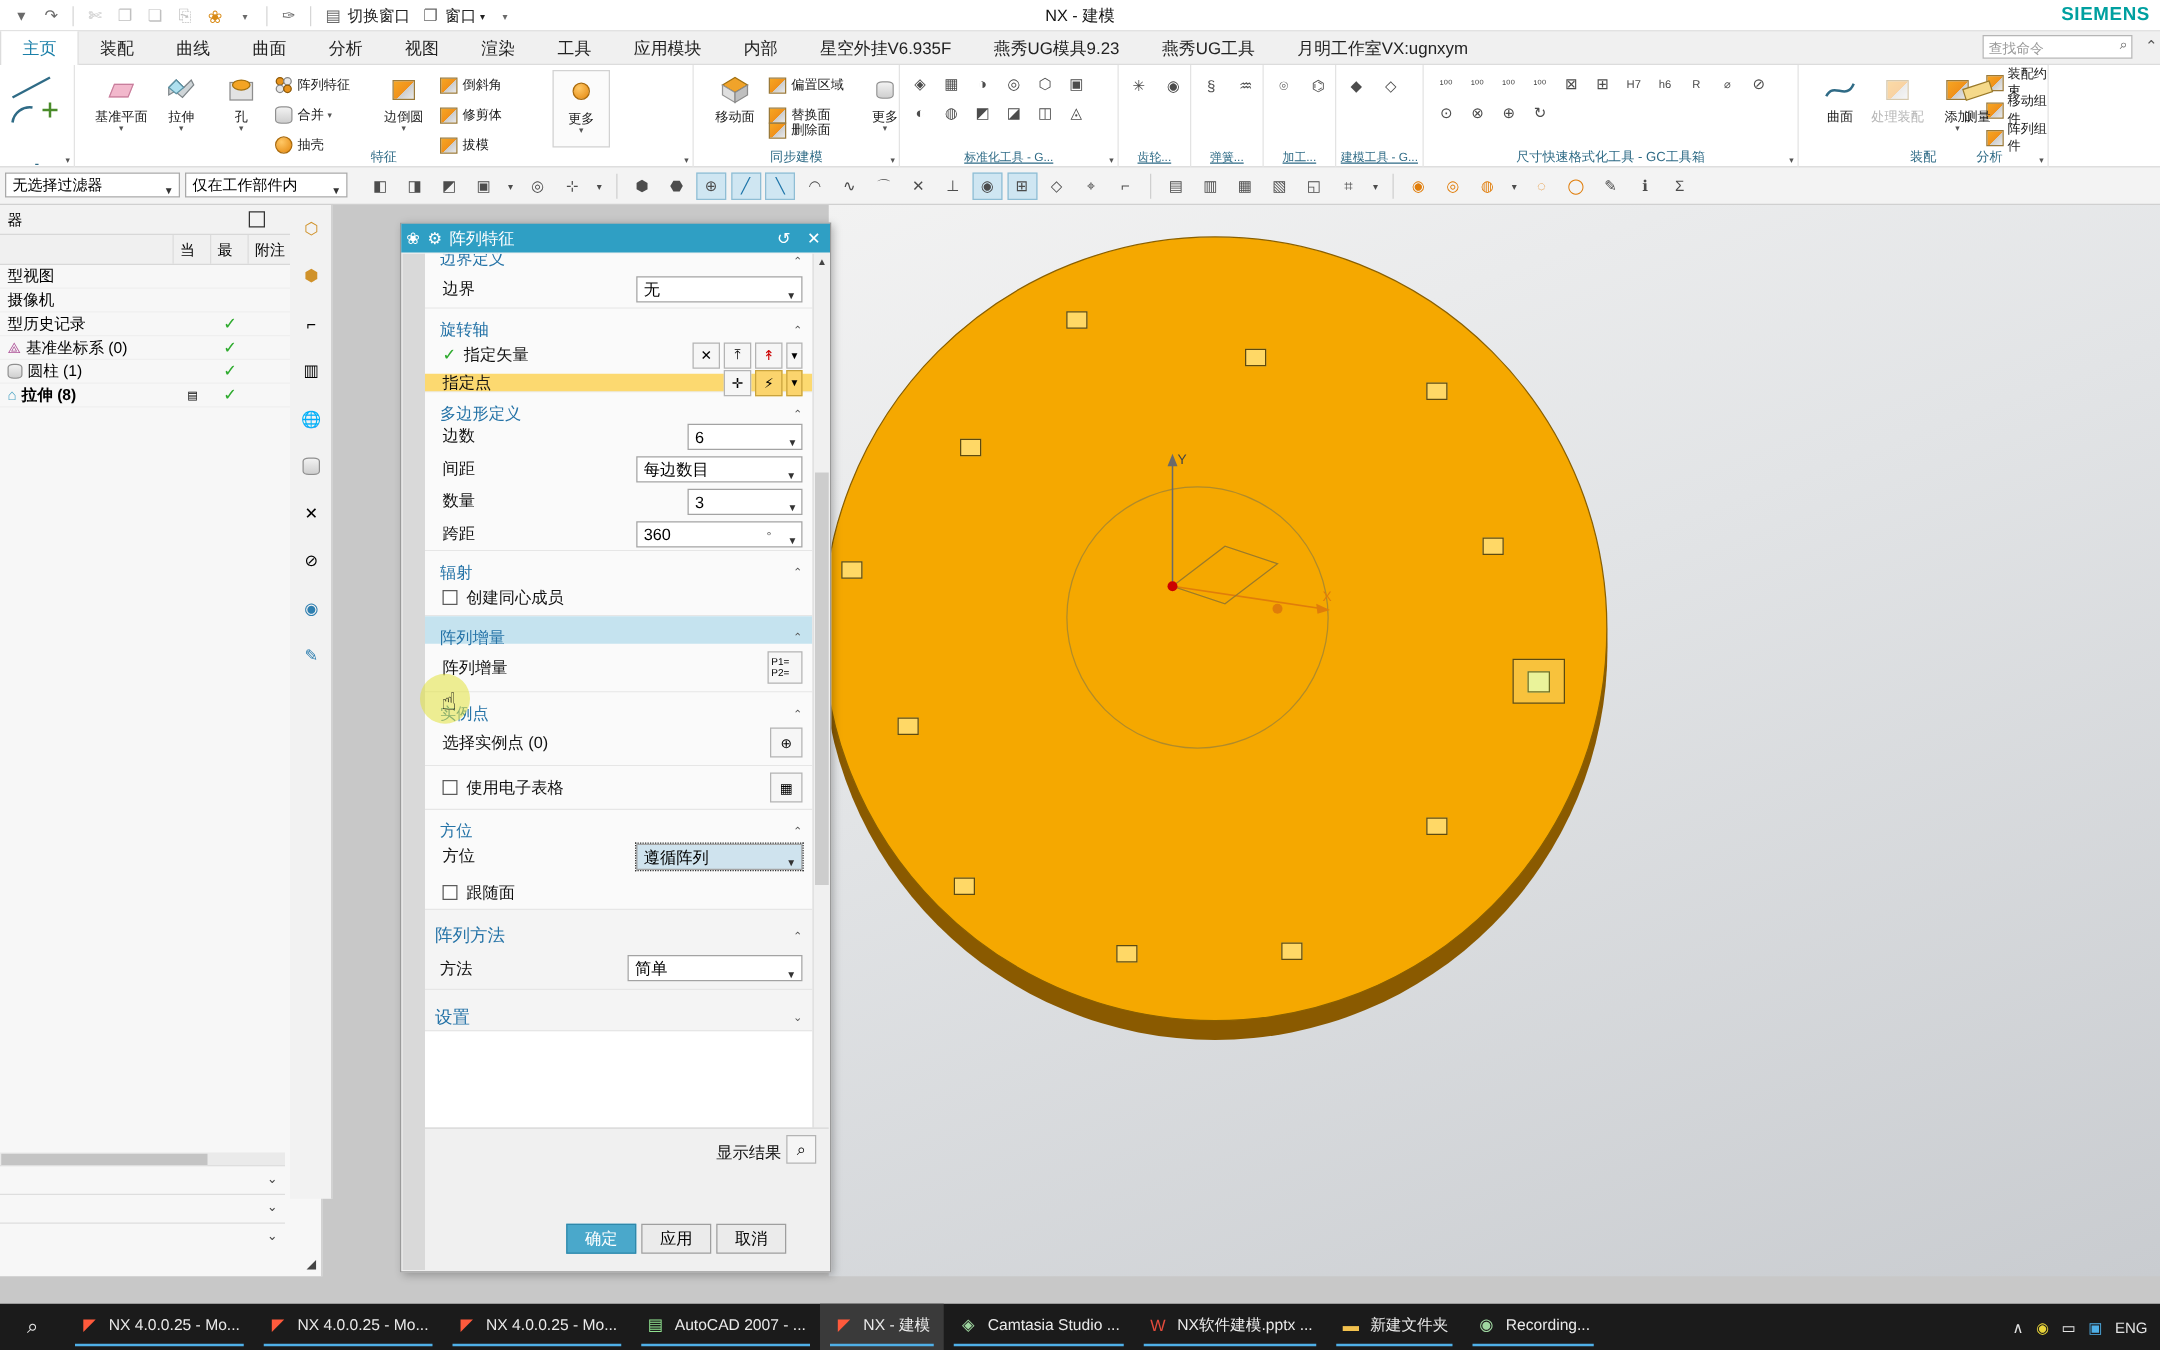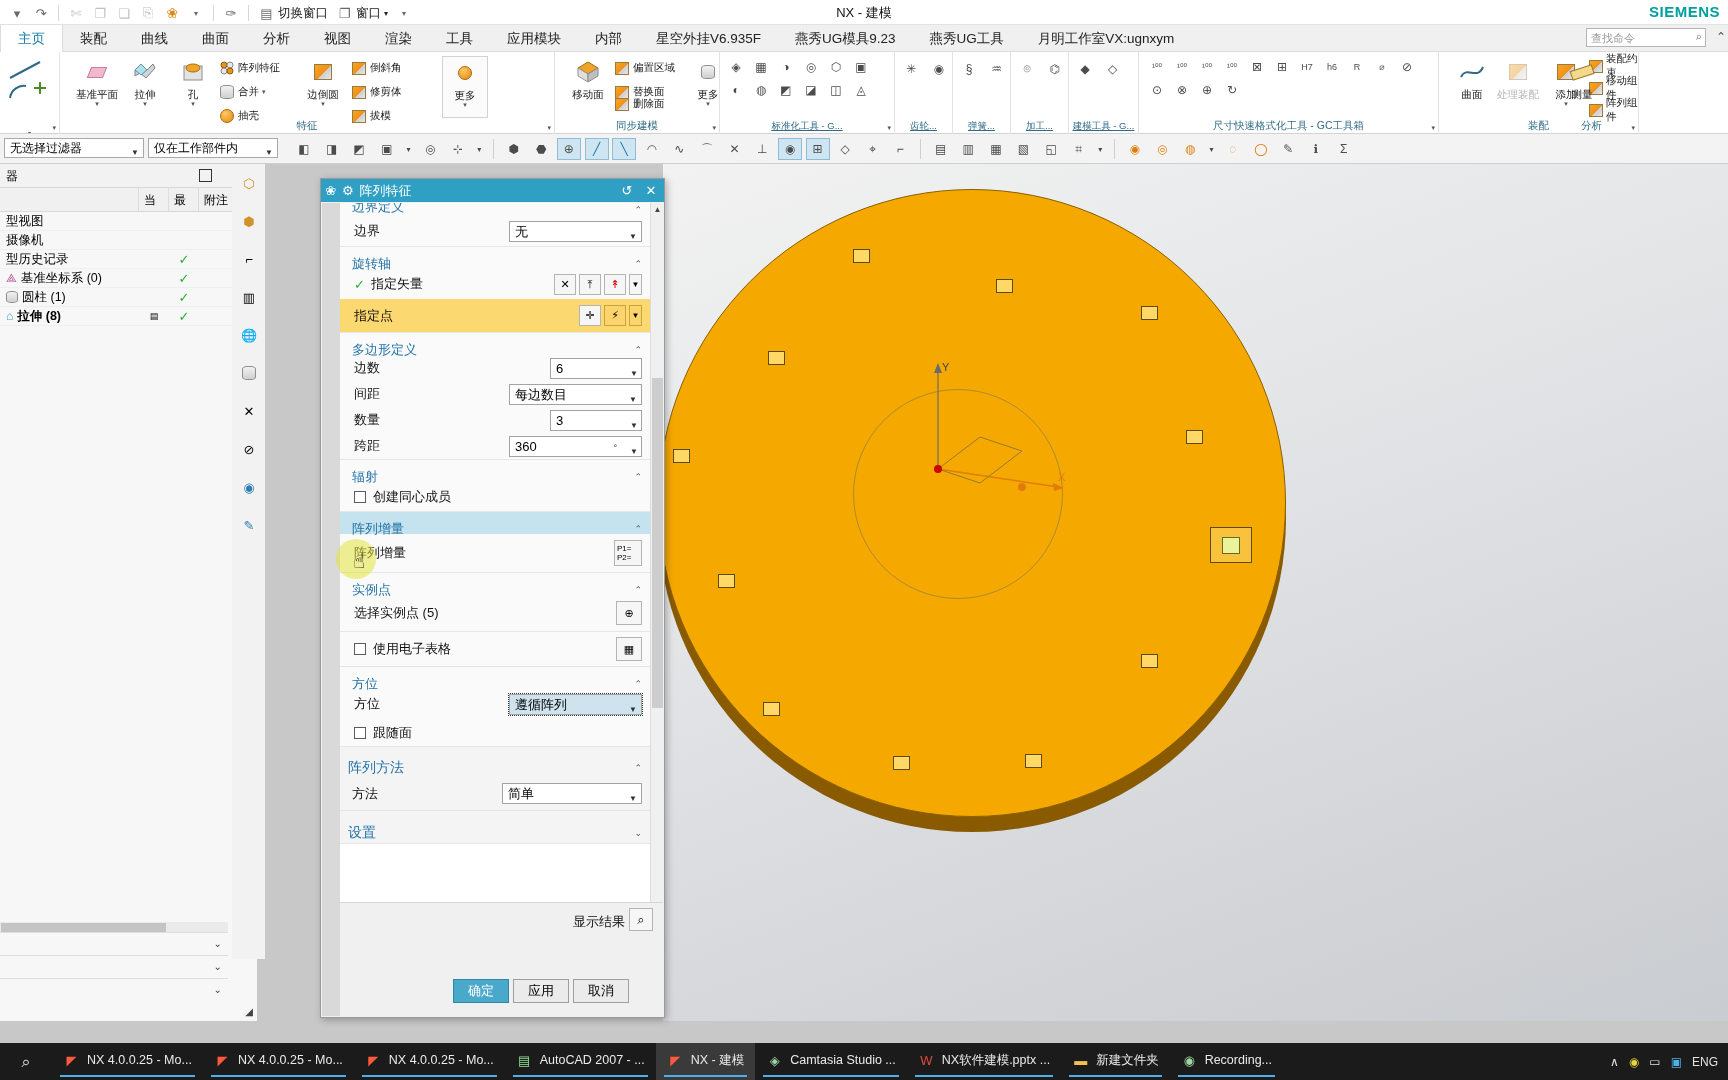"指定点" div.row { height: 33px -> 14px }
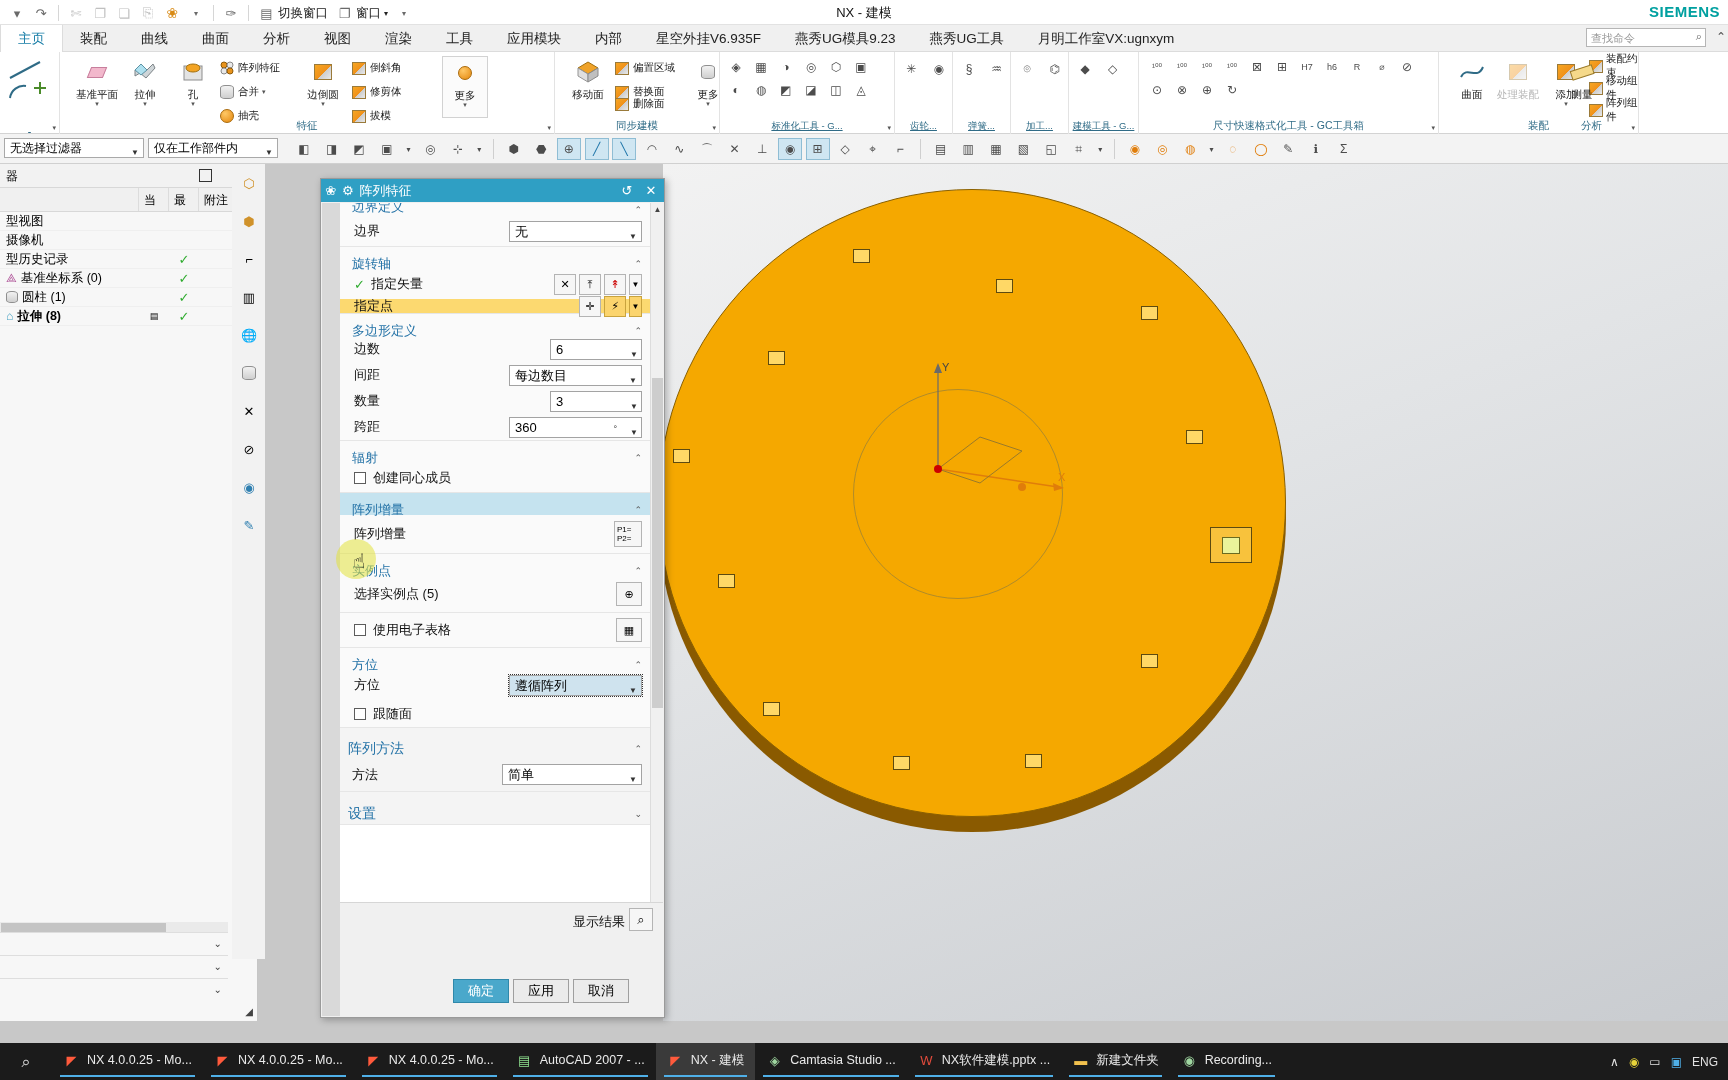"选择实例点 (5)" span.lbl { text: 5 -> 0 }
